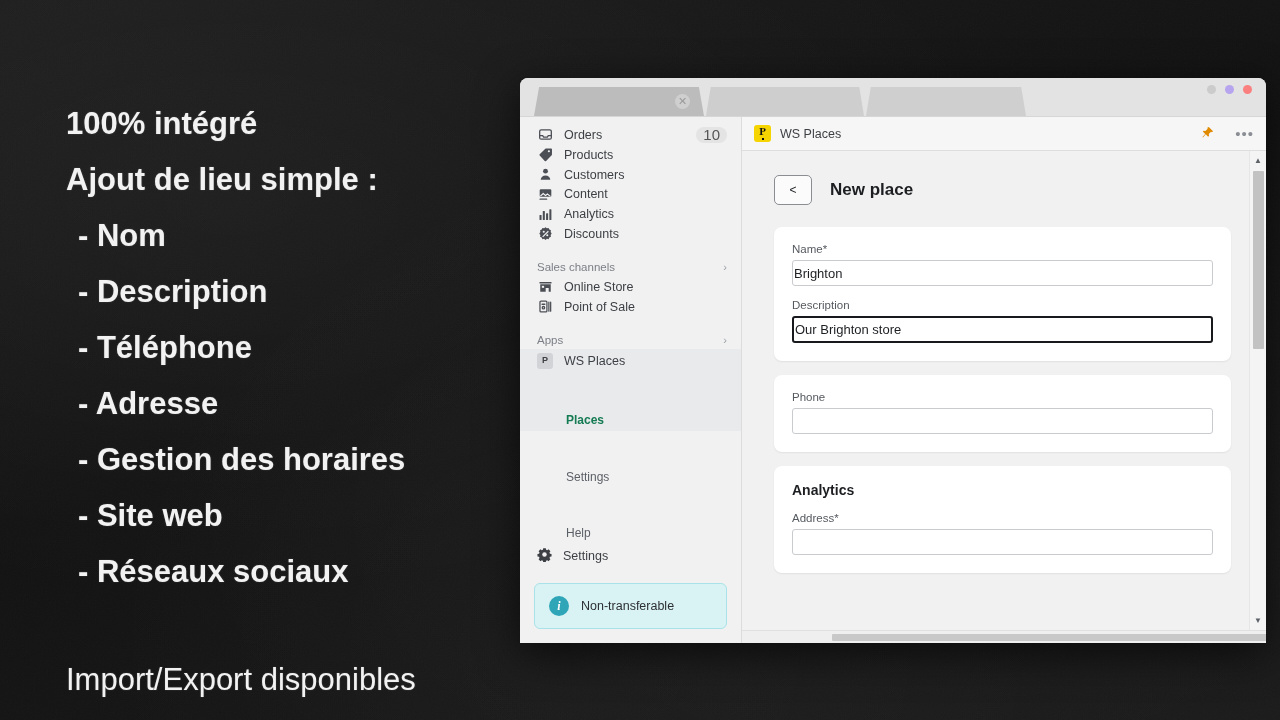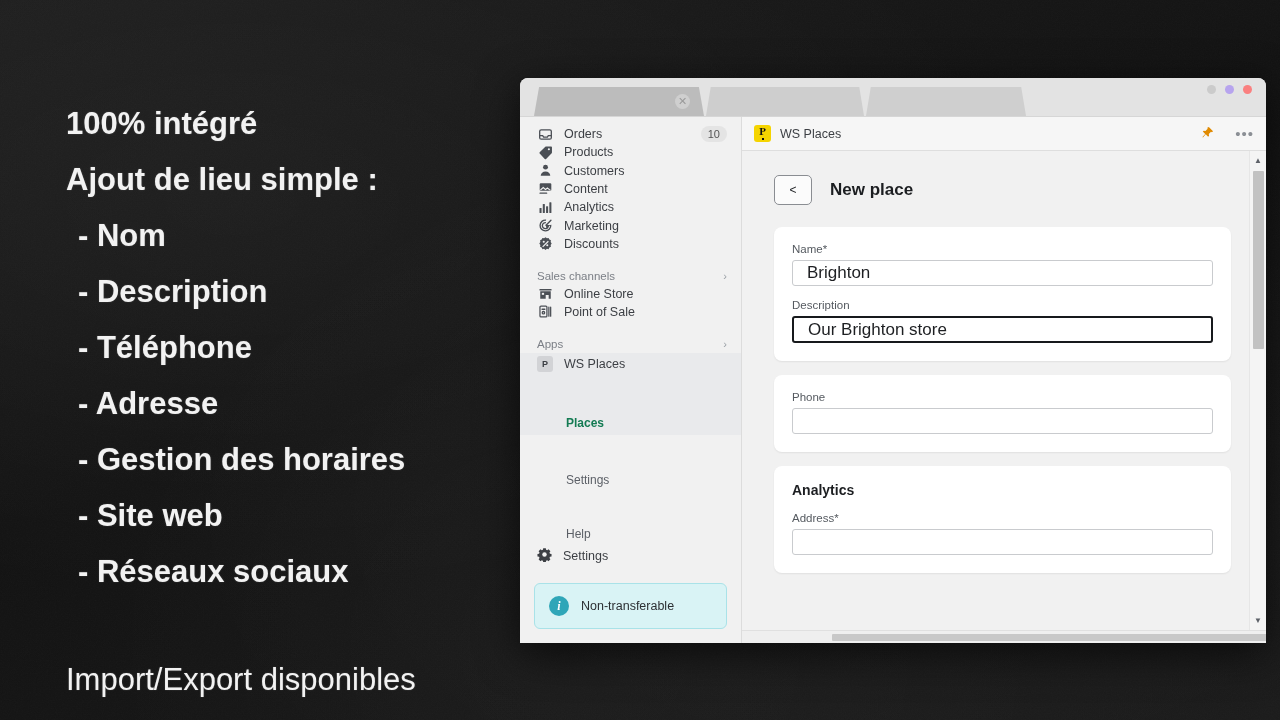"10" .nav-badge { font-size: 11px -> 15px }
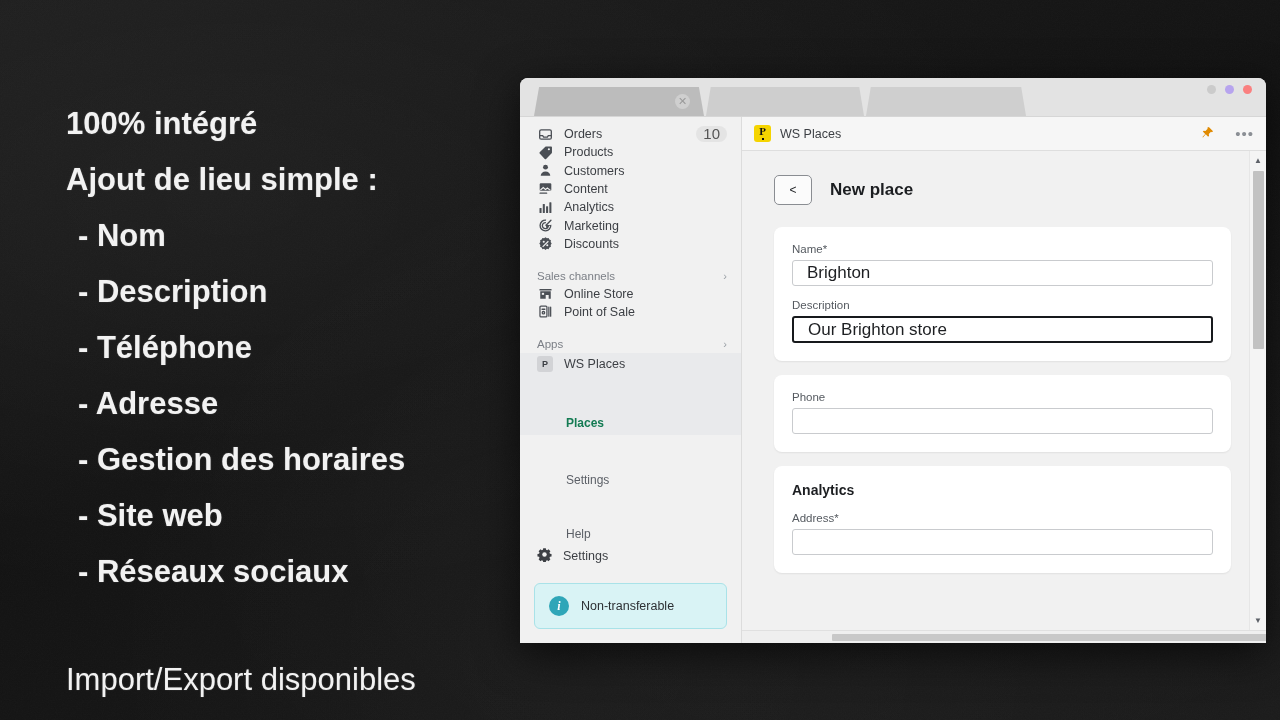"Marketing" div.nav-item { html: <div> <span> <svg> <path></path> <path></path> <path></path> <path></path> </svg> </span> <span>Marketing</span> </div> -> none }
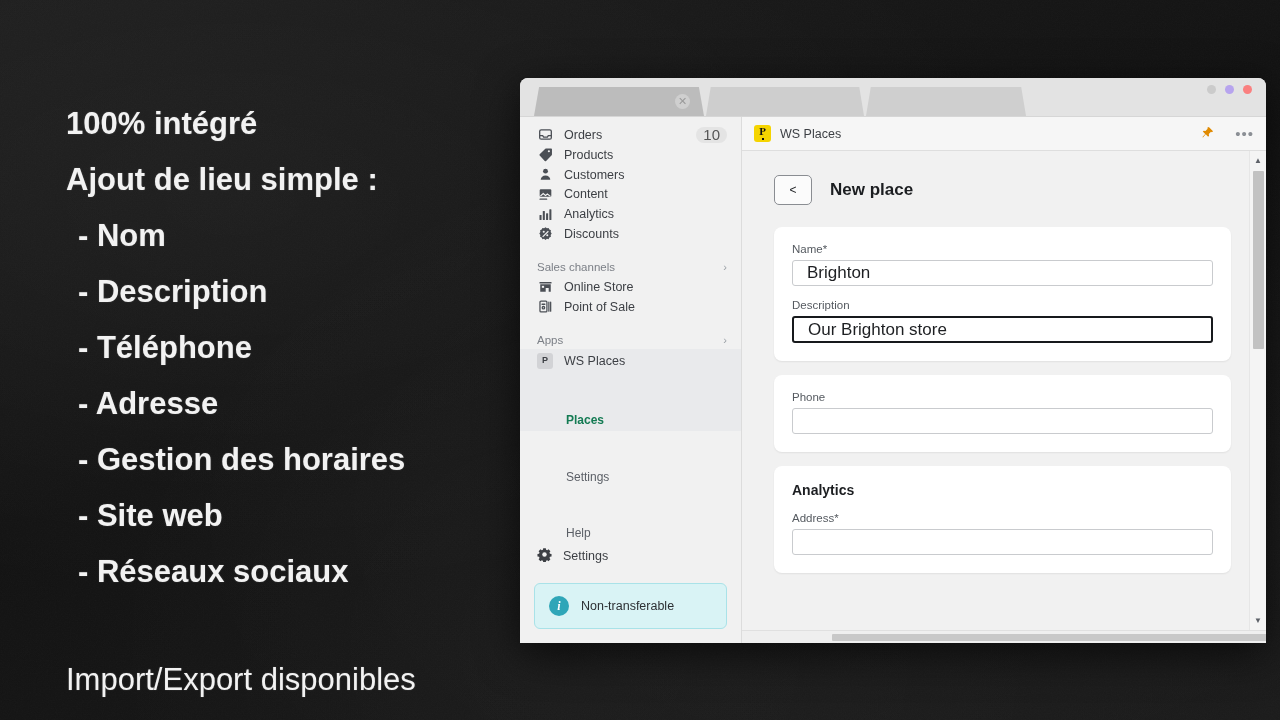"Brighton" .field-input { font-size: 17px -> 13px; padding: 0 14px -> 0 1px }
